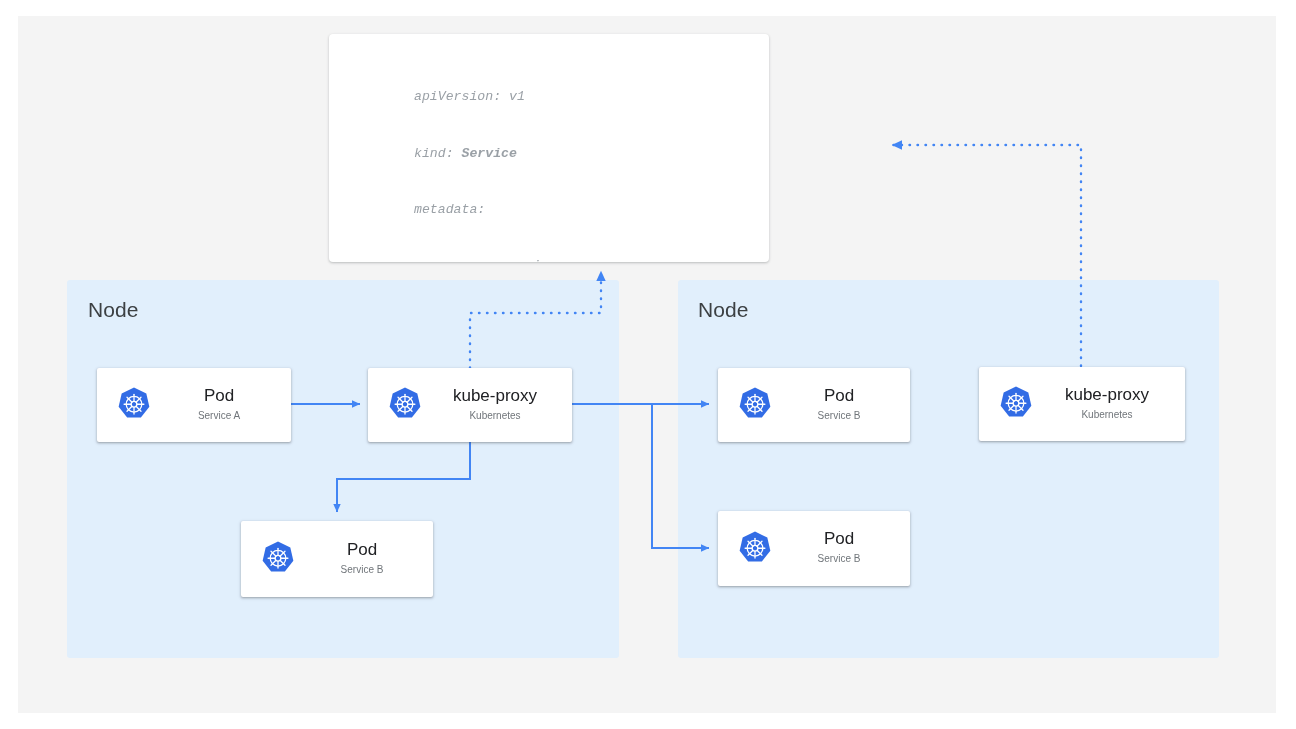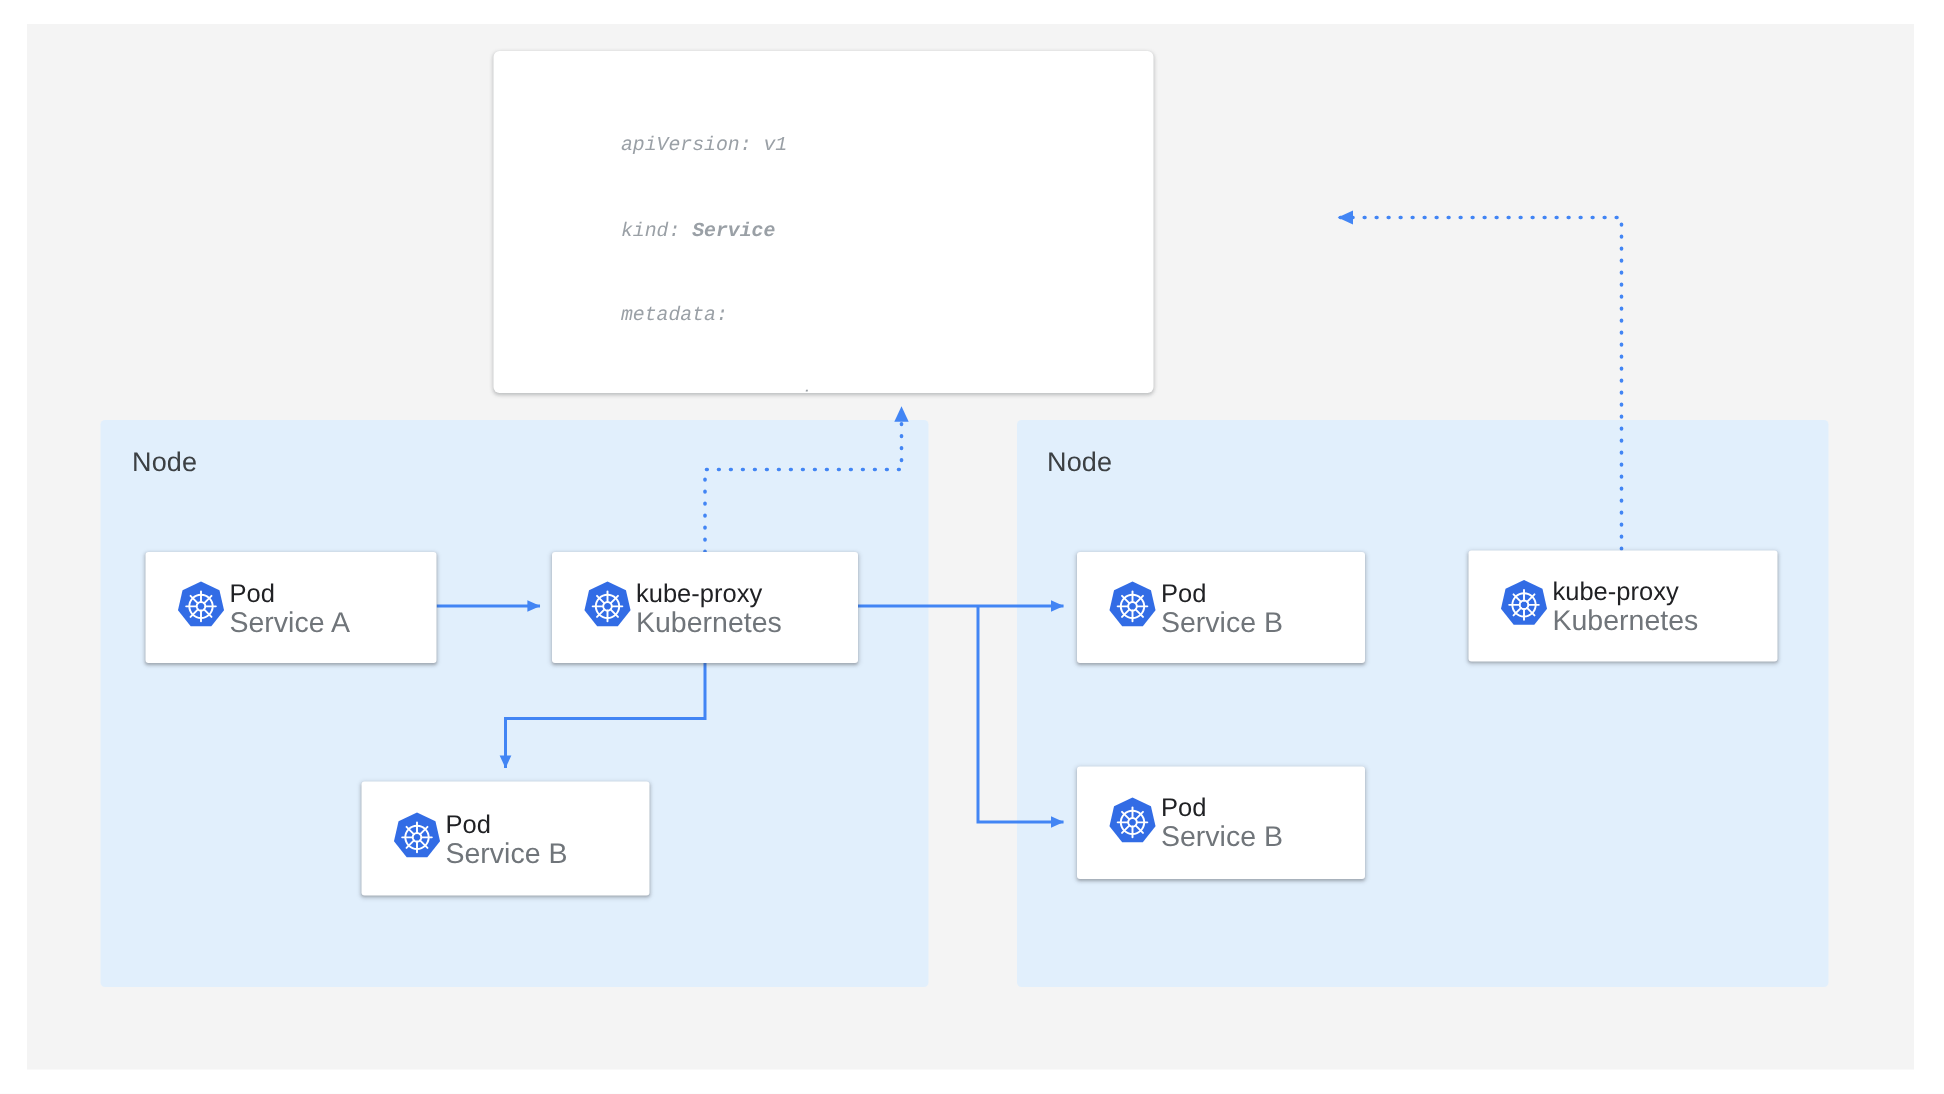"Node" .node-label { font-size: 18px -> 21px }
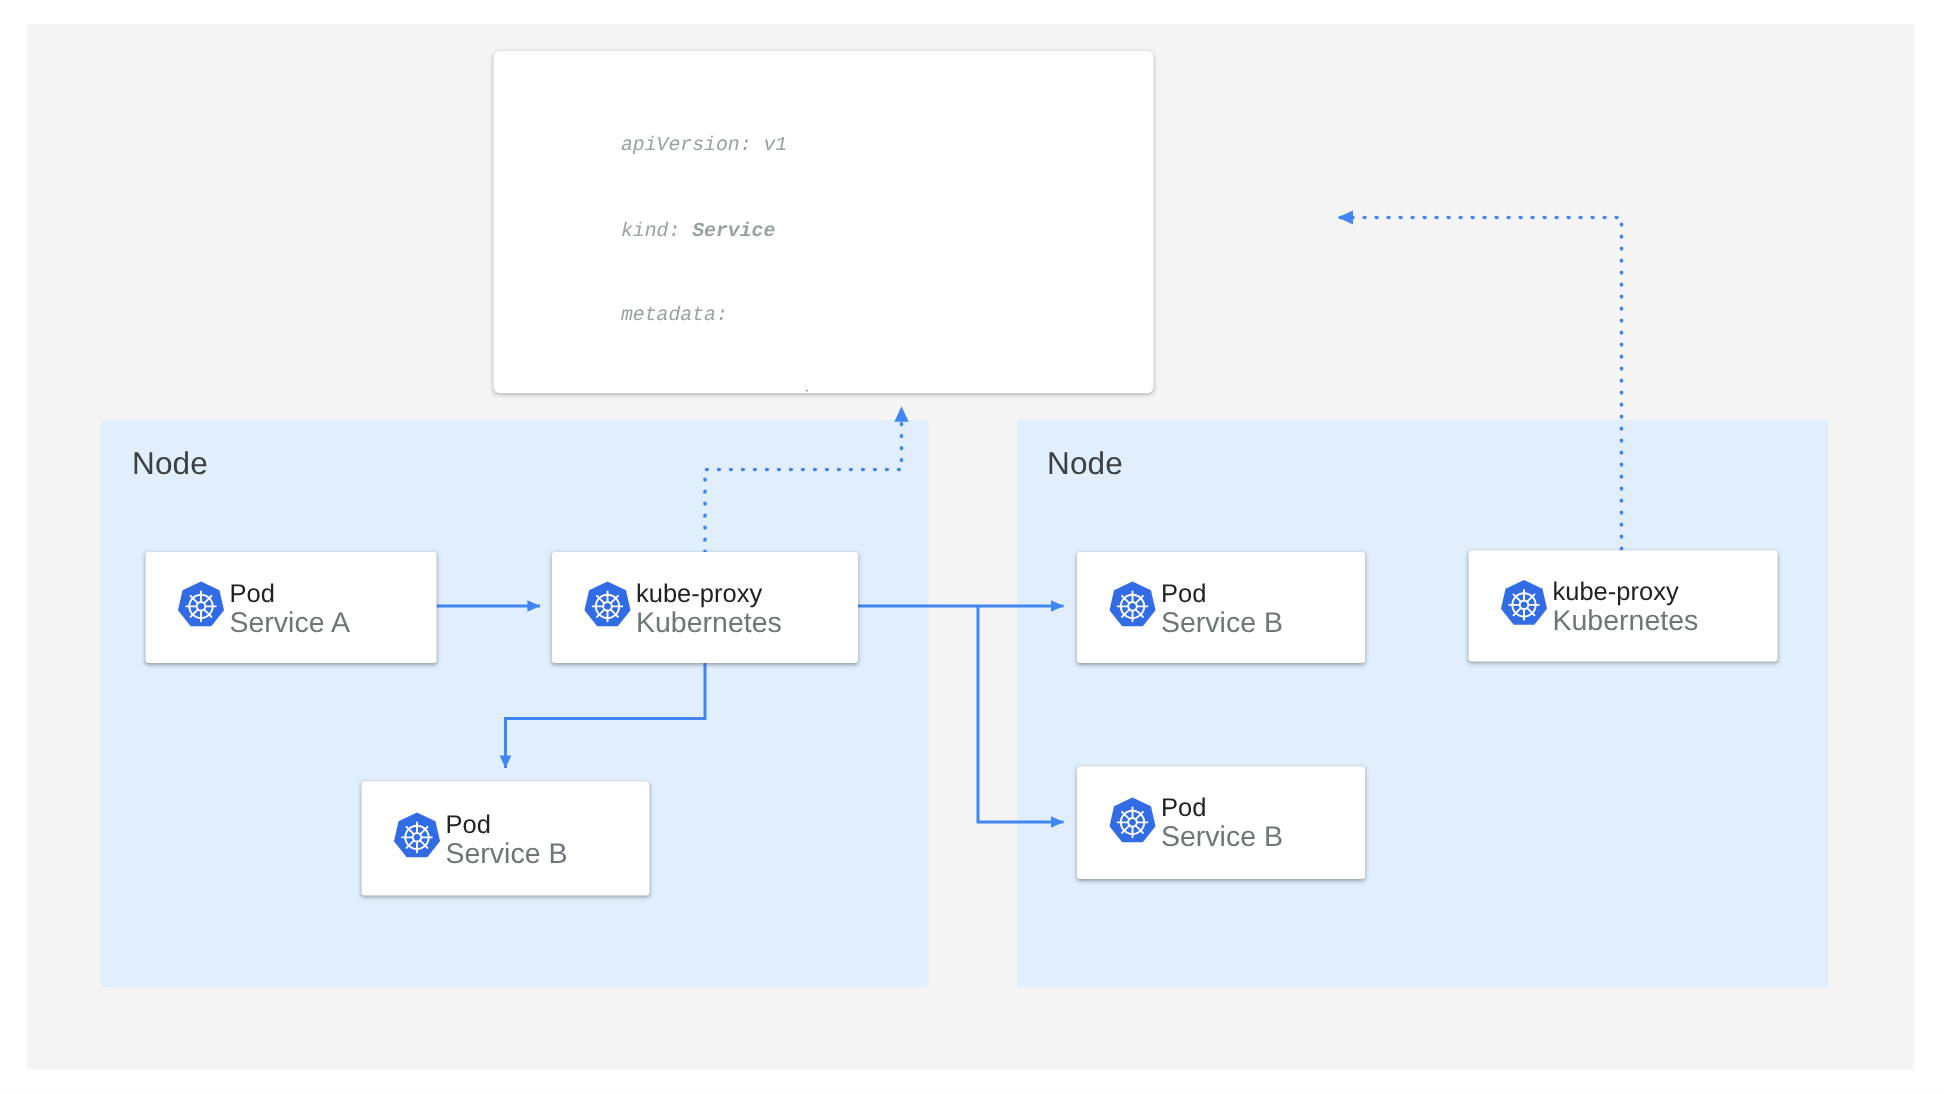"Pod" .card .card-text { align-items: none -> center }
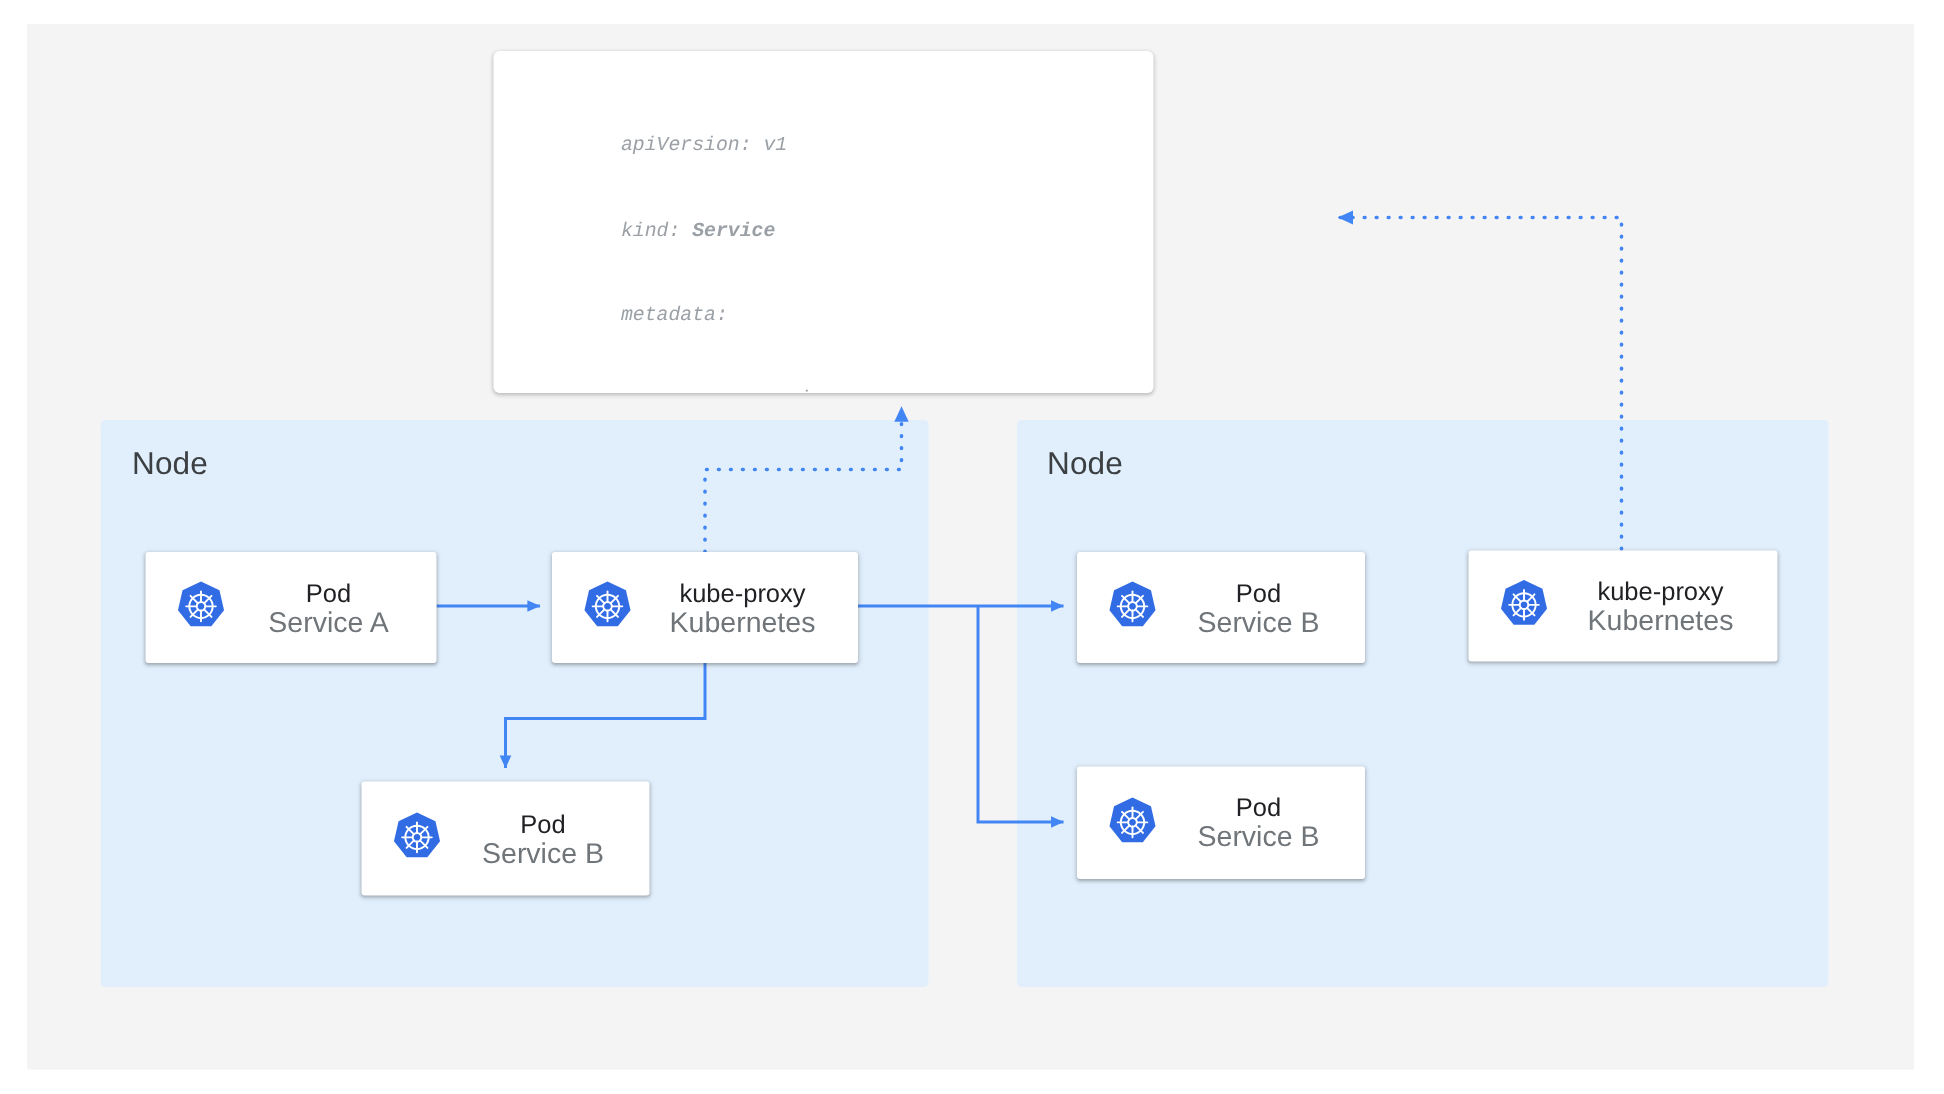"Service A" .card .card-sub { font-size: 19px -> 10px }
